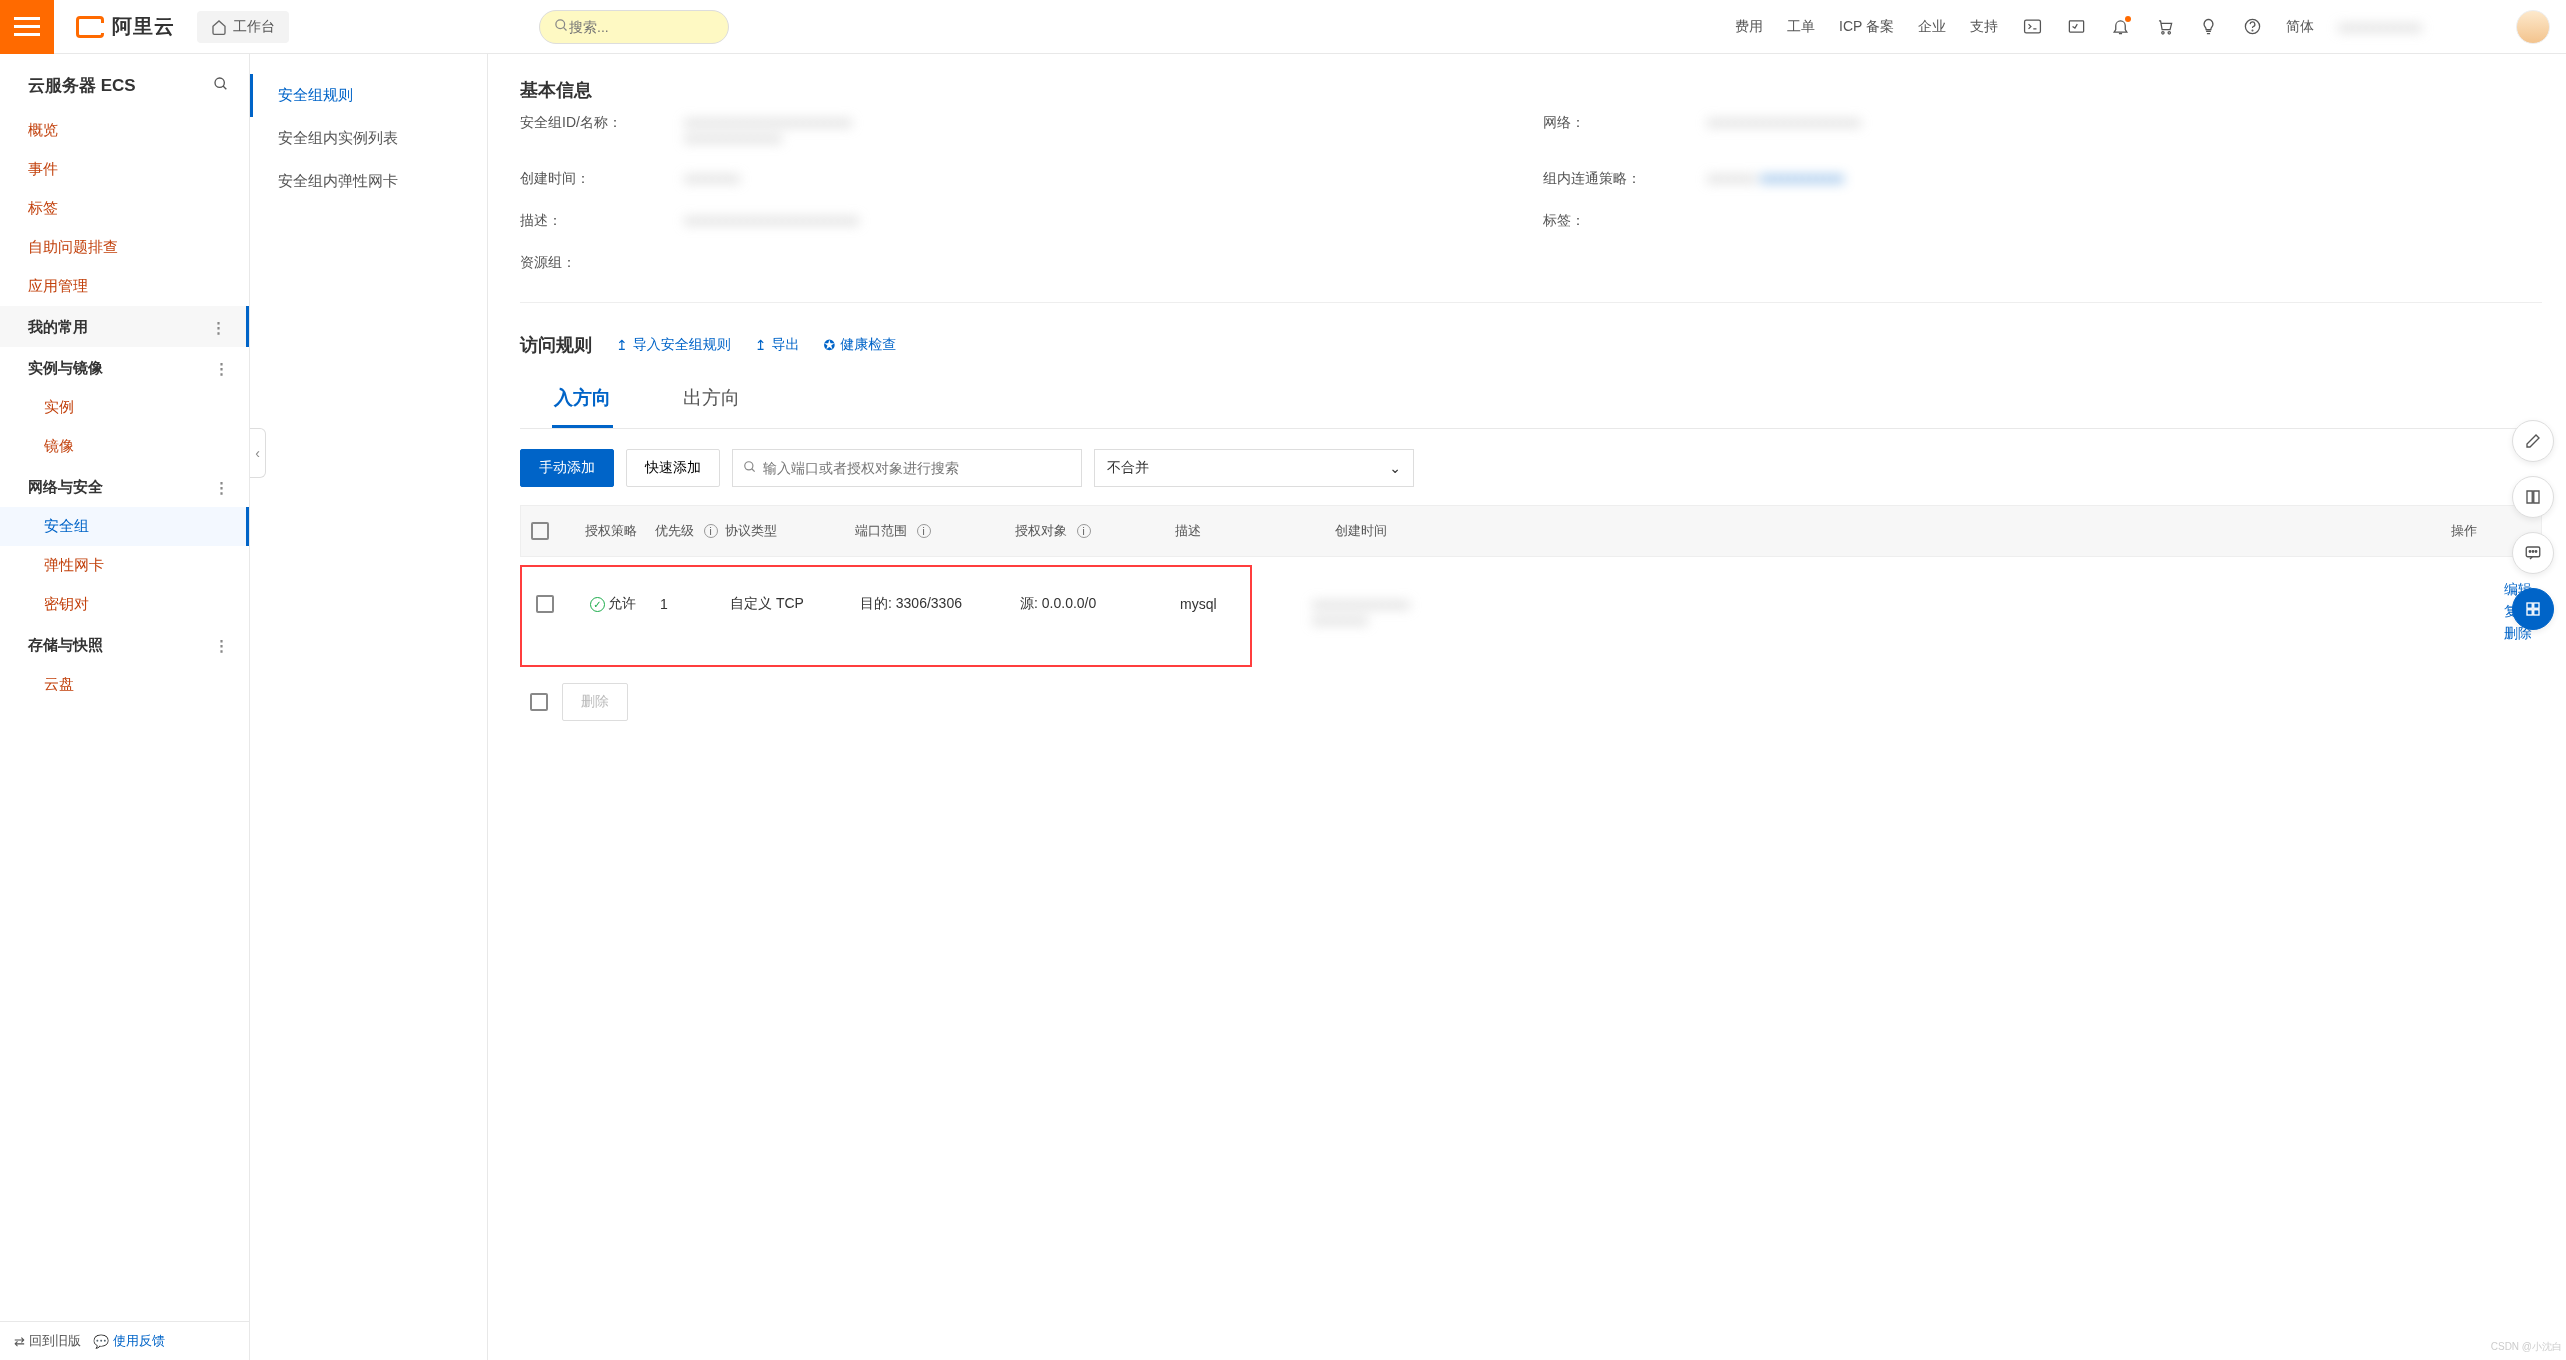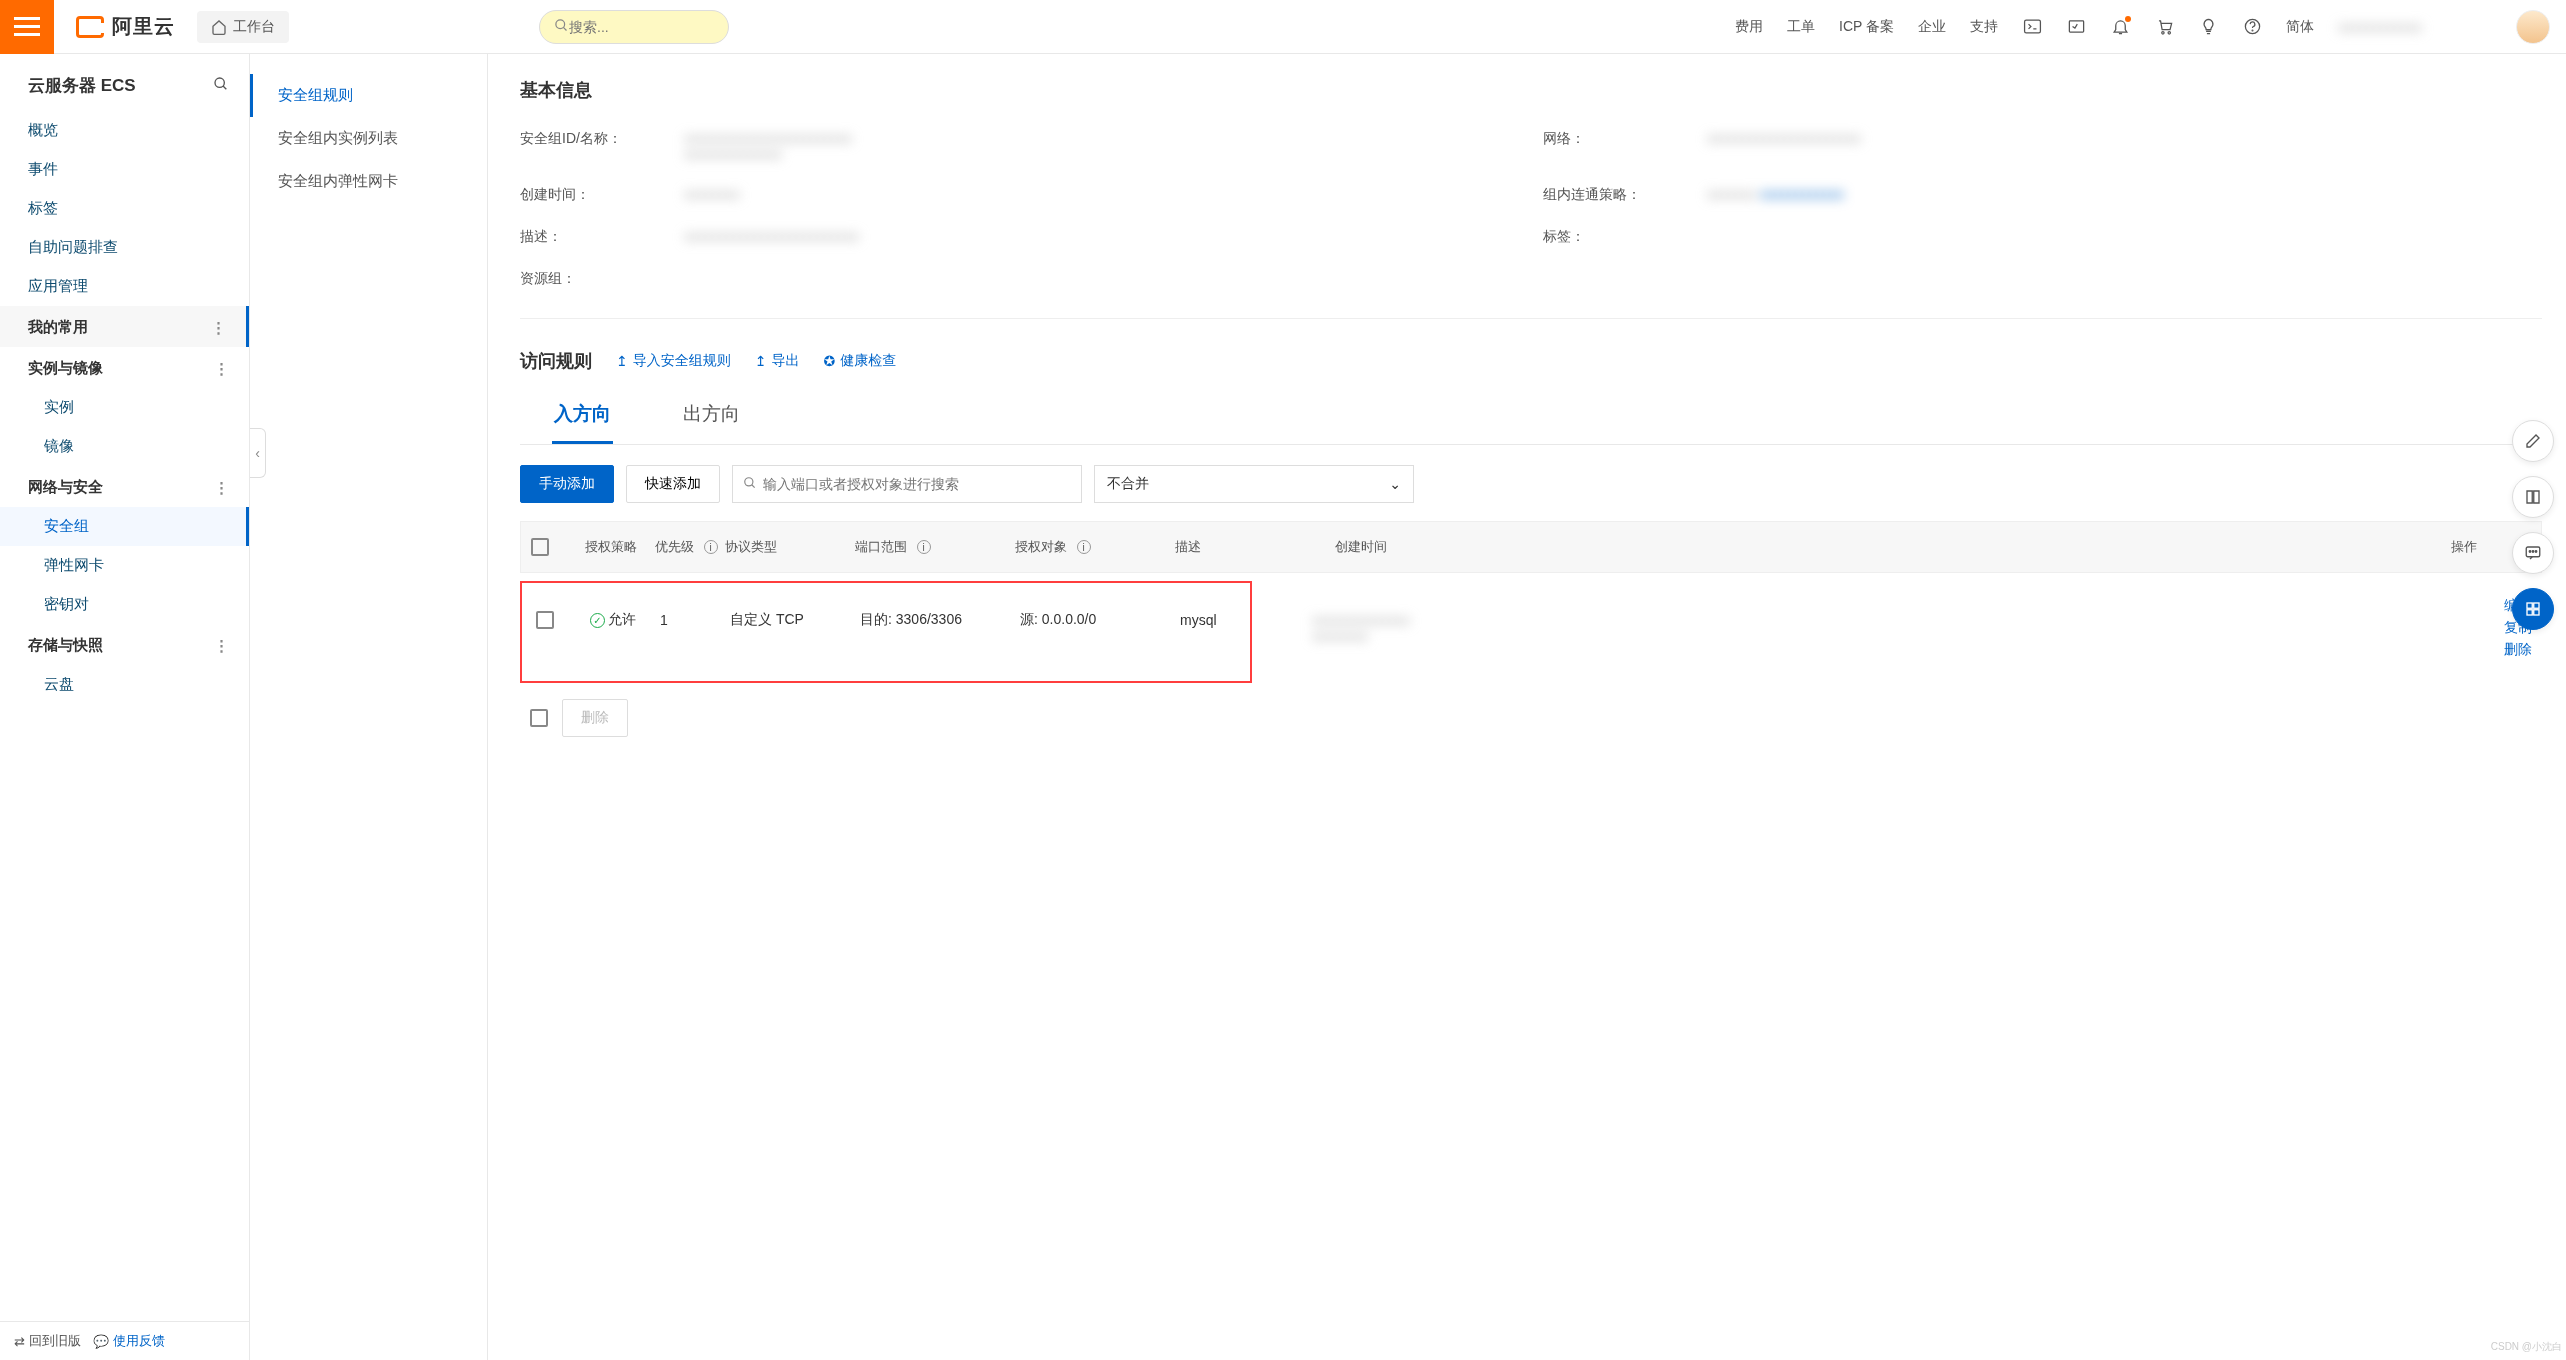"基本信息" .section-title { margin-bottom: 28px -> 12px }
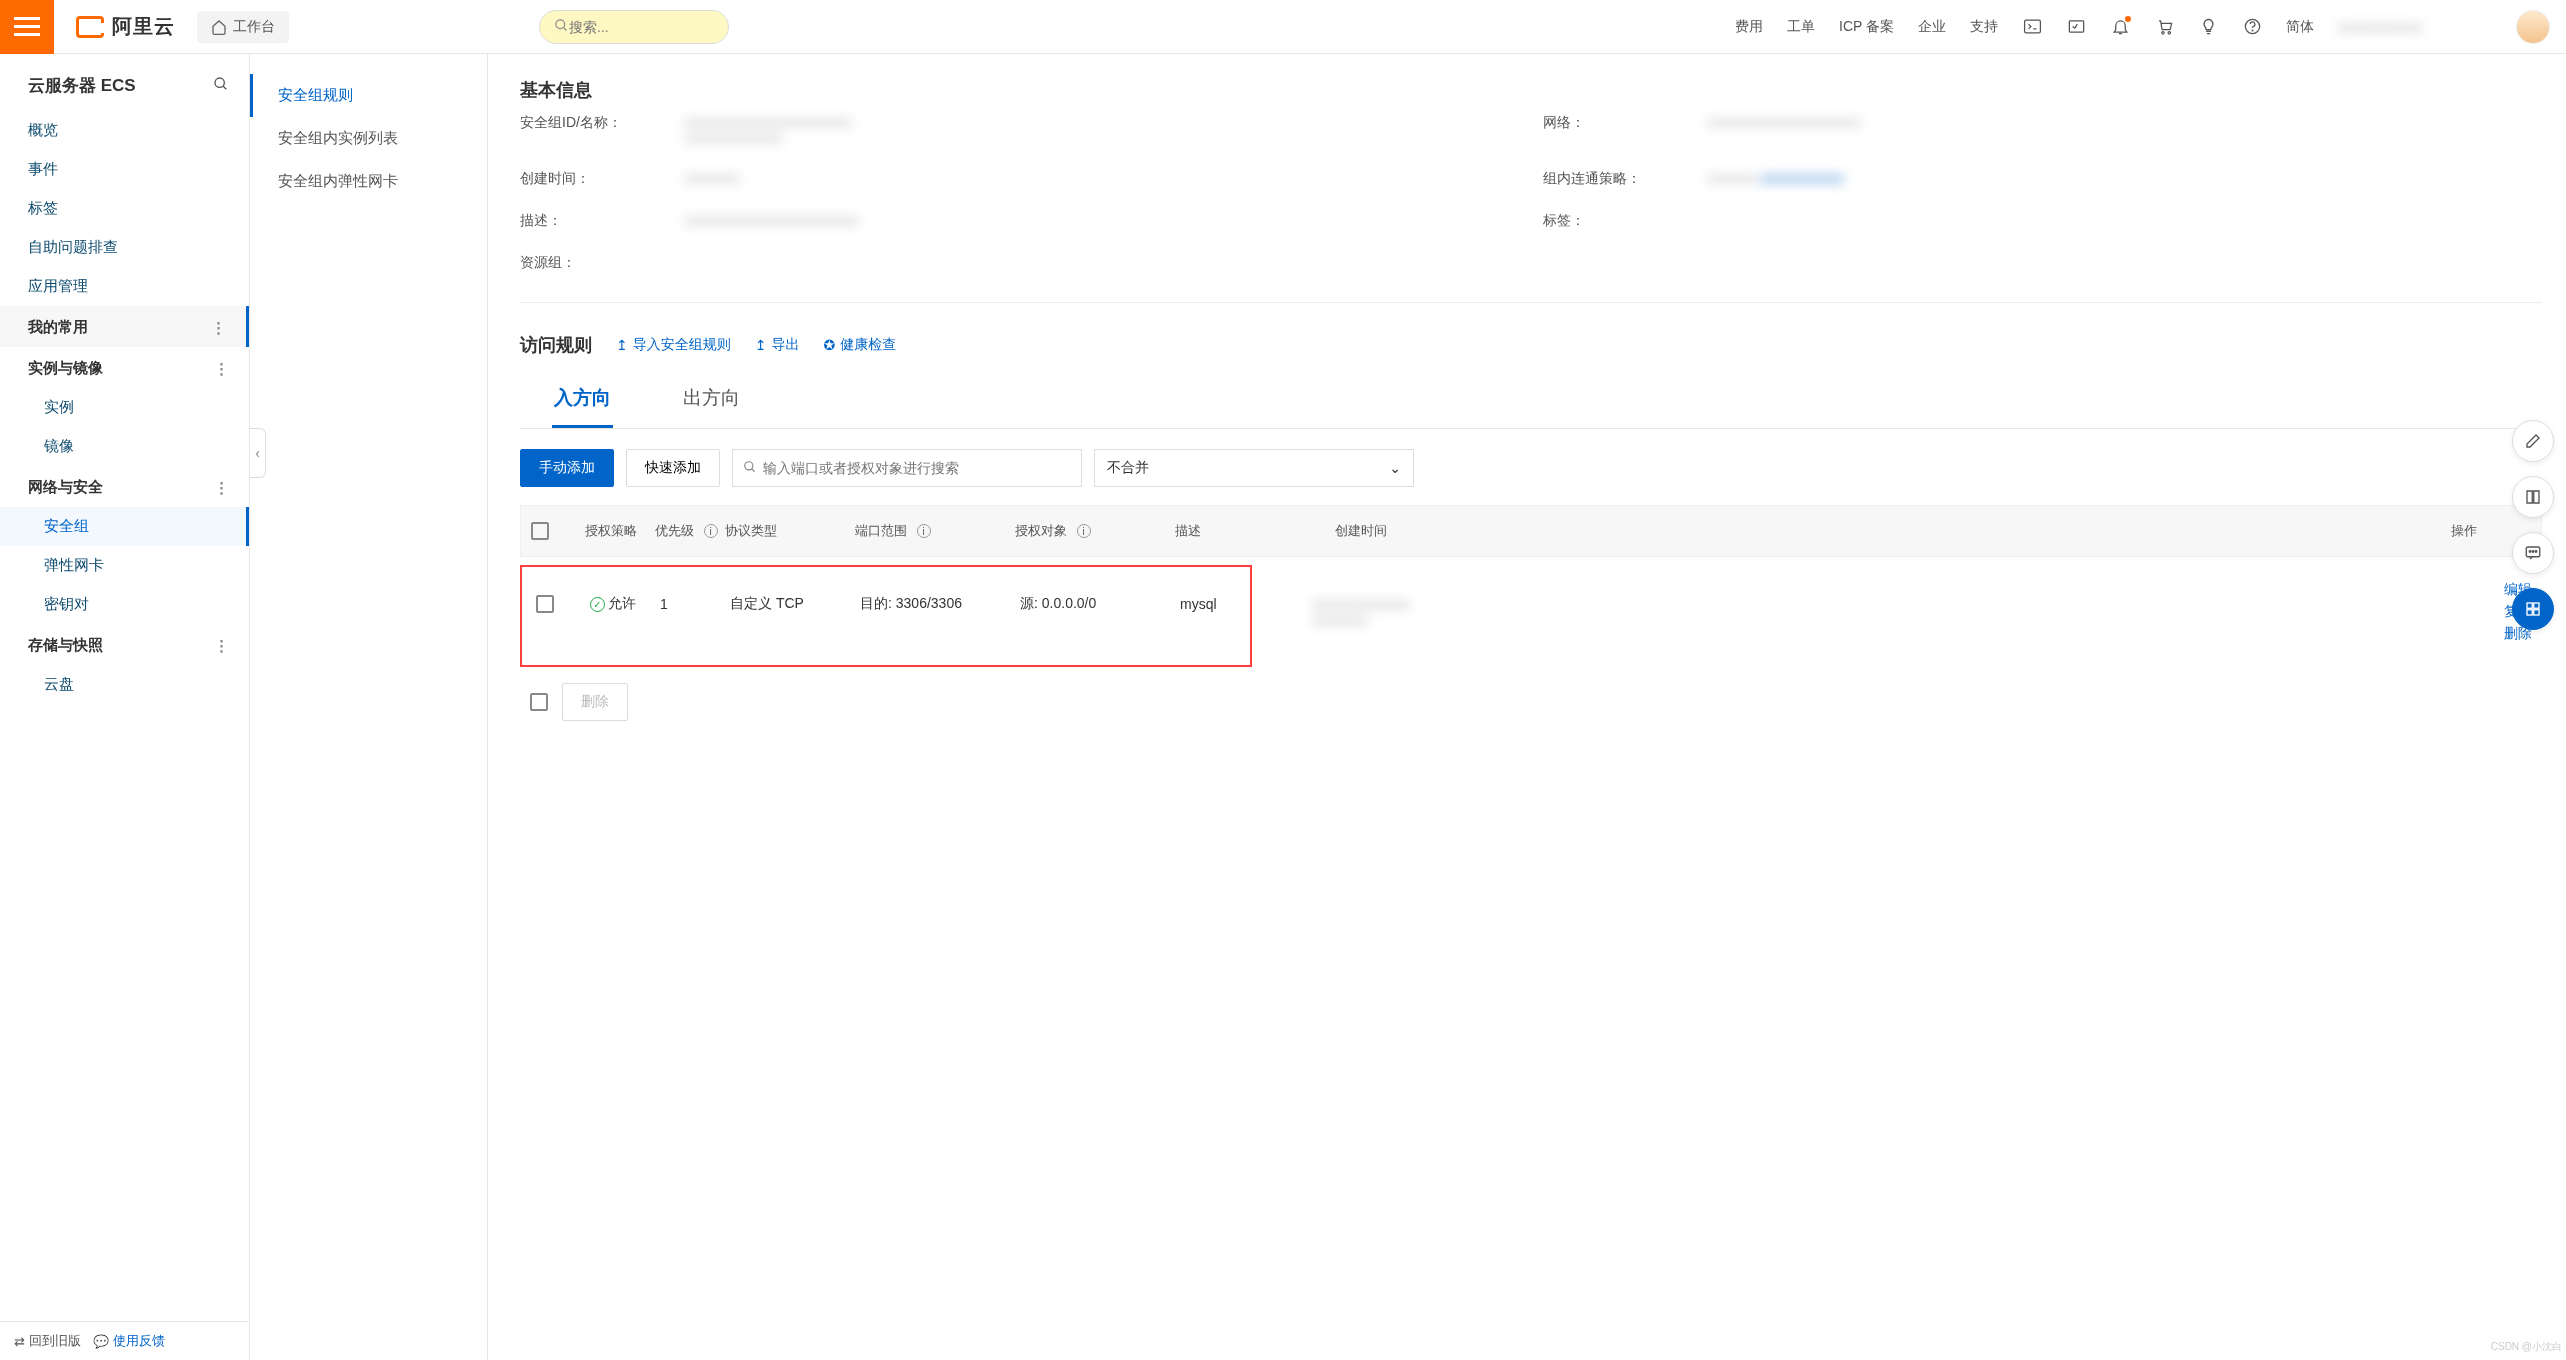"概览" .sb1-item { color: #0c4a6e -> #c2410c }
